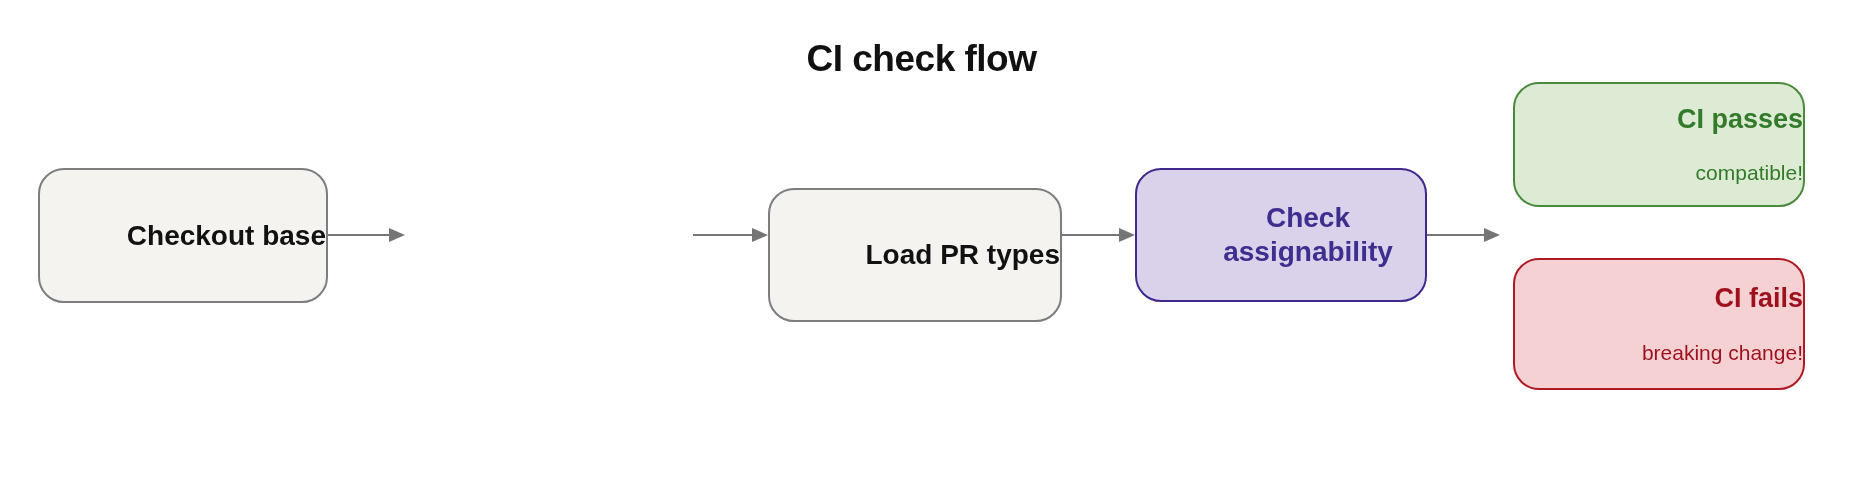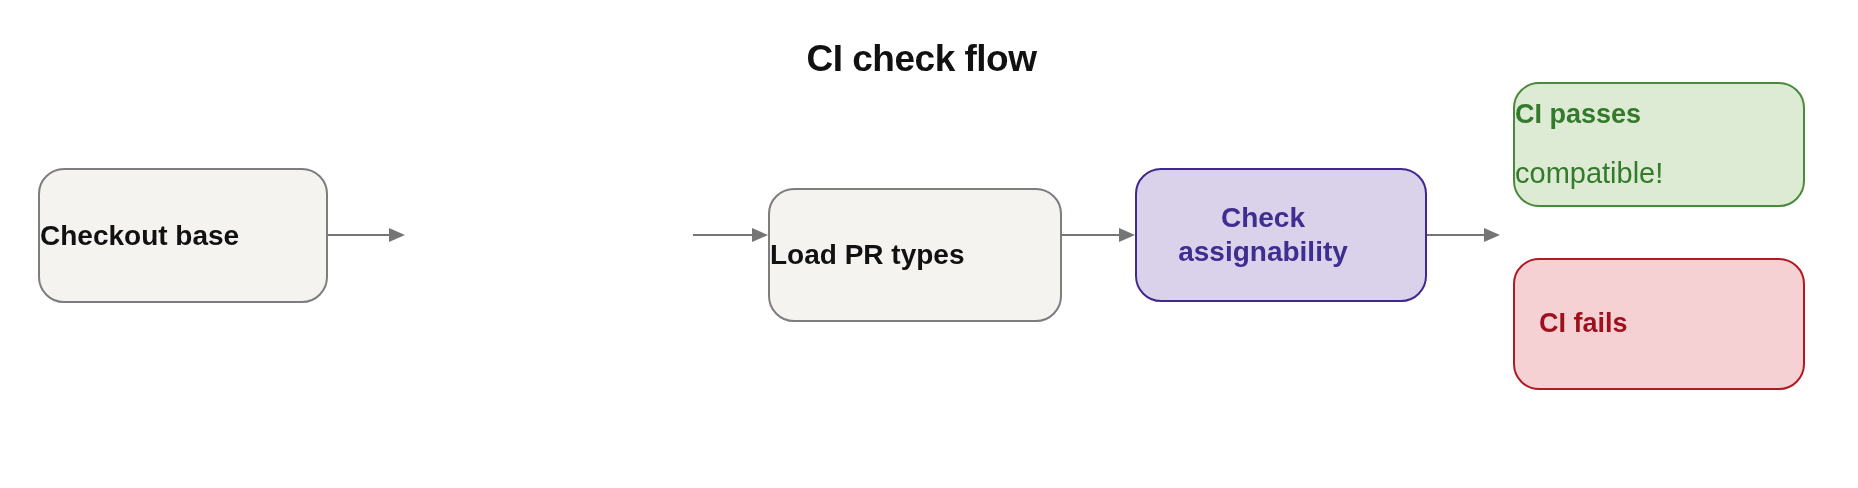"CI passes" .node { align-items: flex-start -> flex-end }
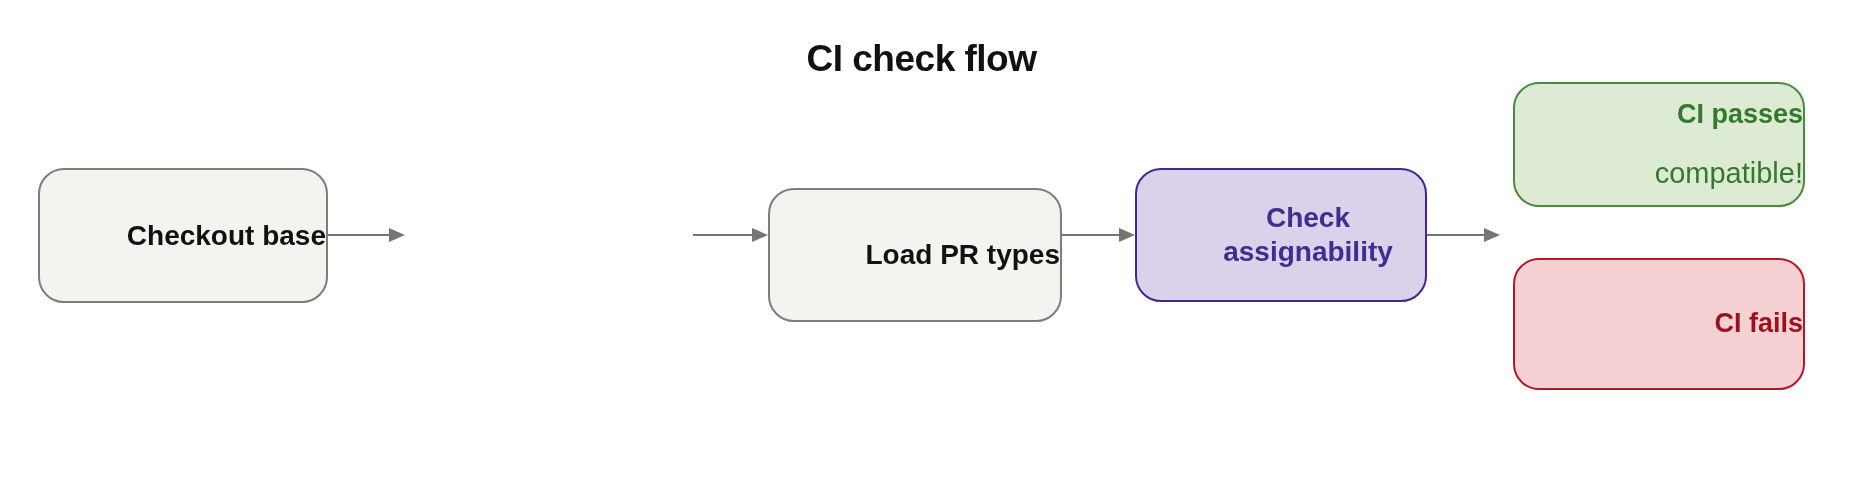"compatible!" .node-sublabel { font-size: 29px -> 21px }
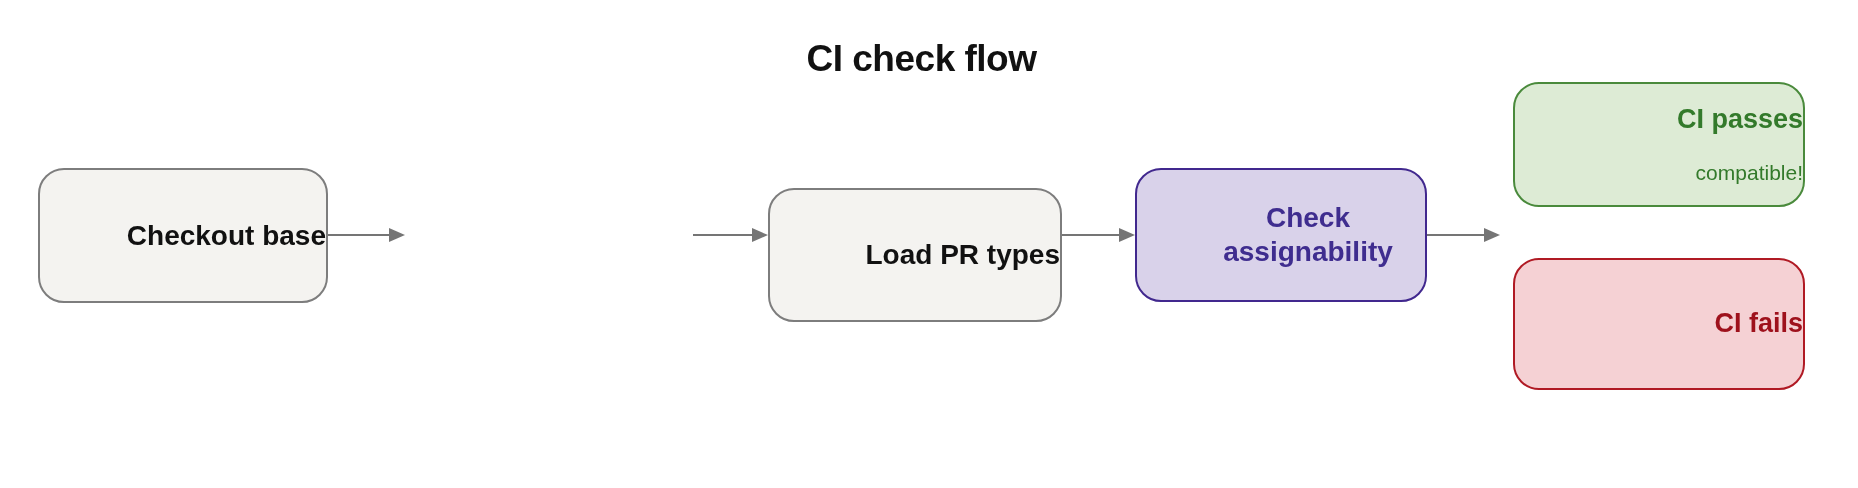"breaking change!" span.node-sublabel { html: none -> <span>breaking change!</span> }
